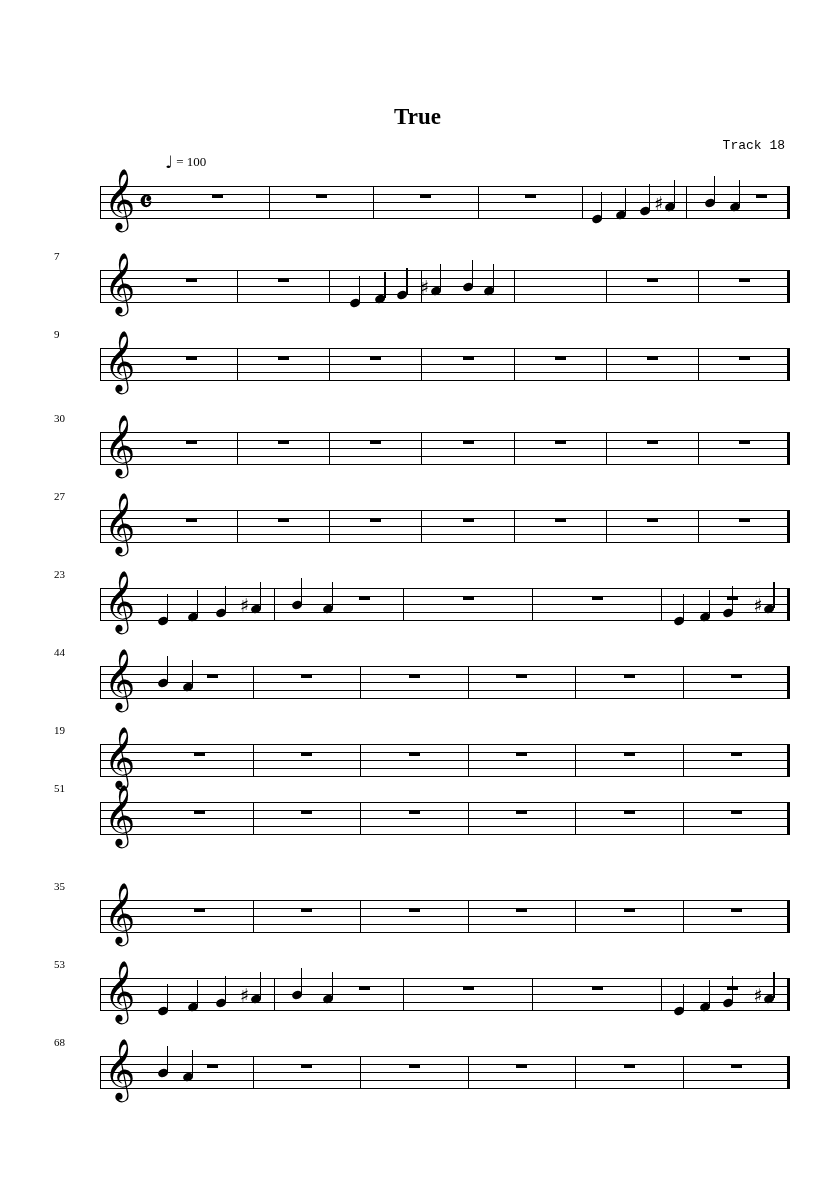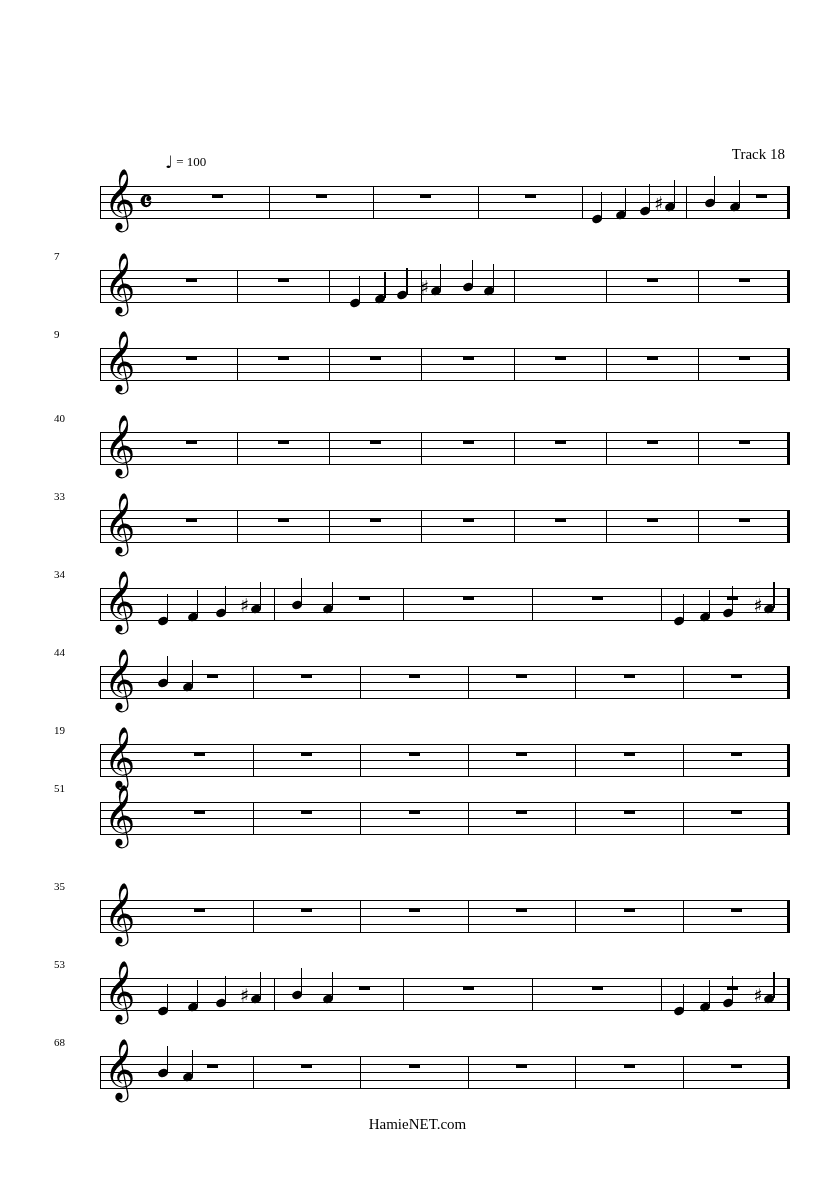"True" div.title { html: none -> <div>True</div> }
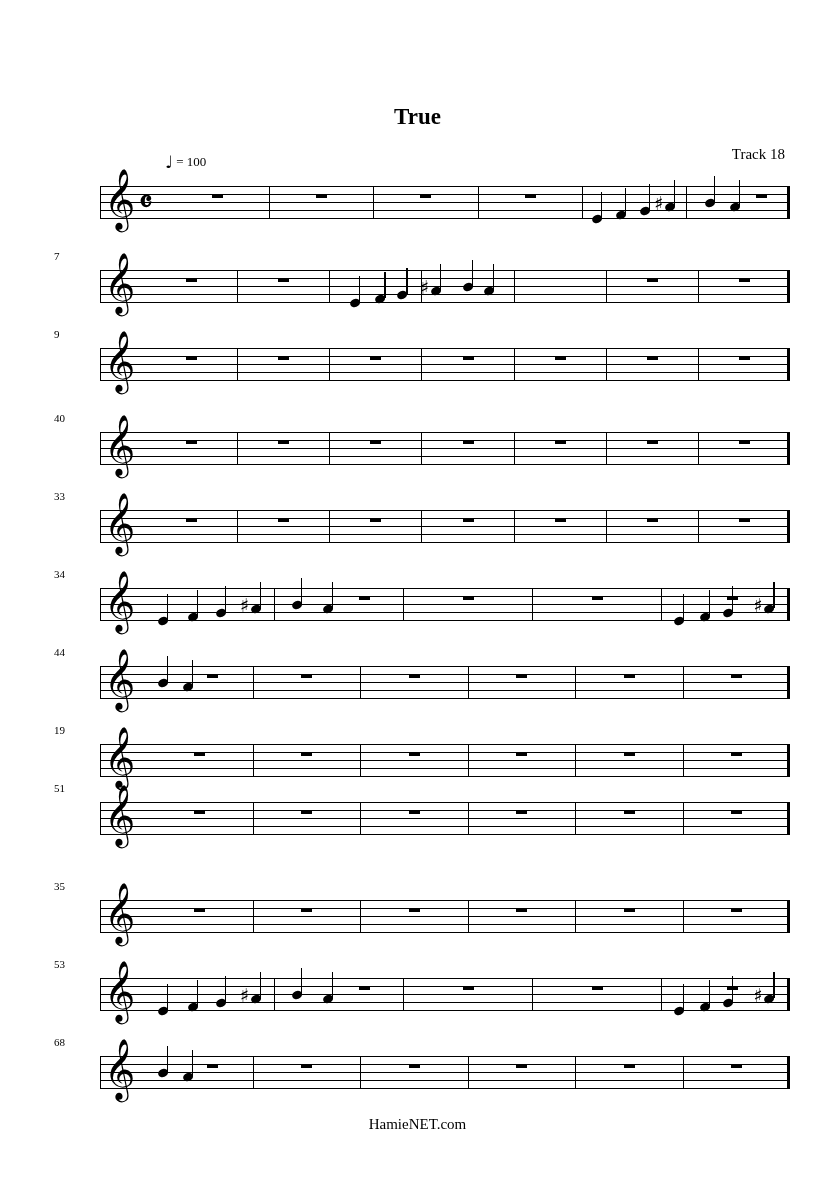"Track 18" .track-label { font-family: Liberation Serif, serif -> Liberation Mono, monospace; font-size: 15px -> 13px; top: 146px -> 138px }
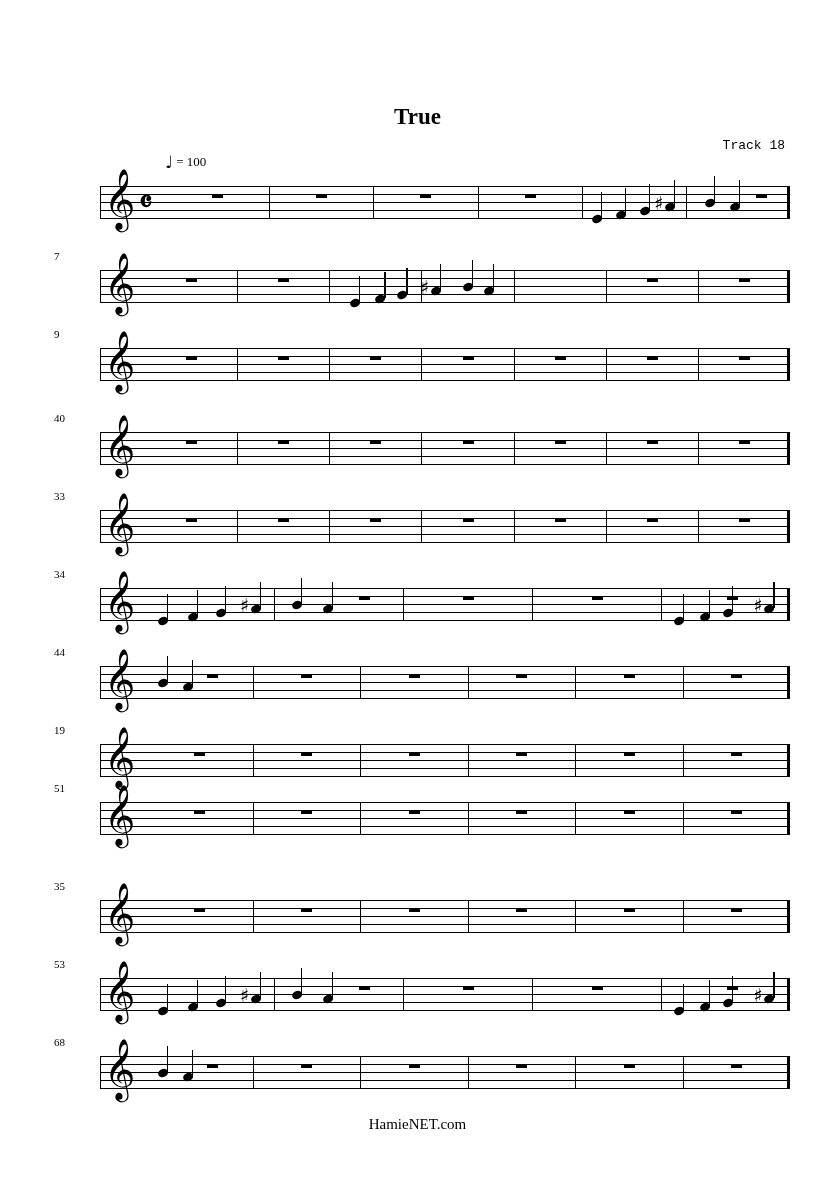"40" div.sysnum { text: 40 -> 30 }
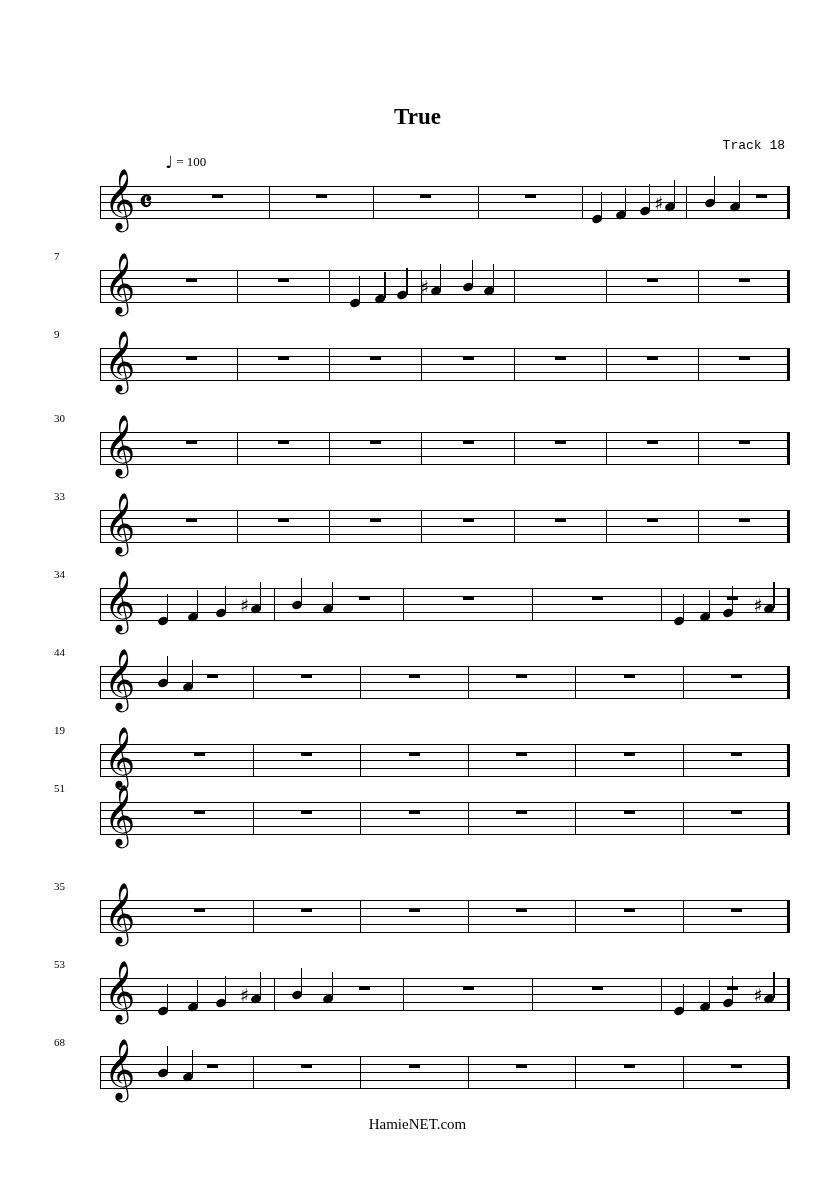"33" div.sysnum { text: 33 -> 27 }
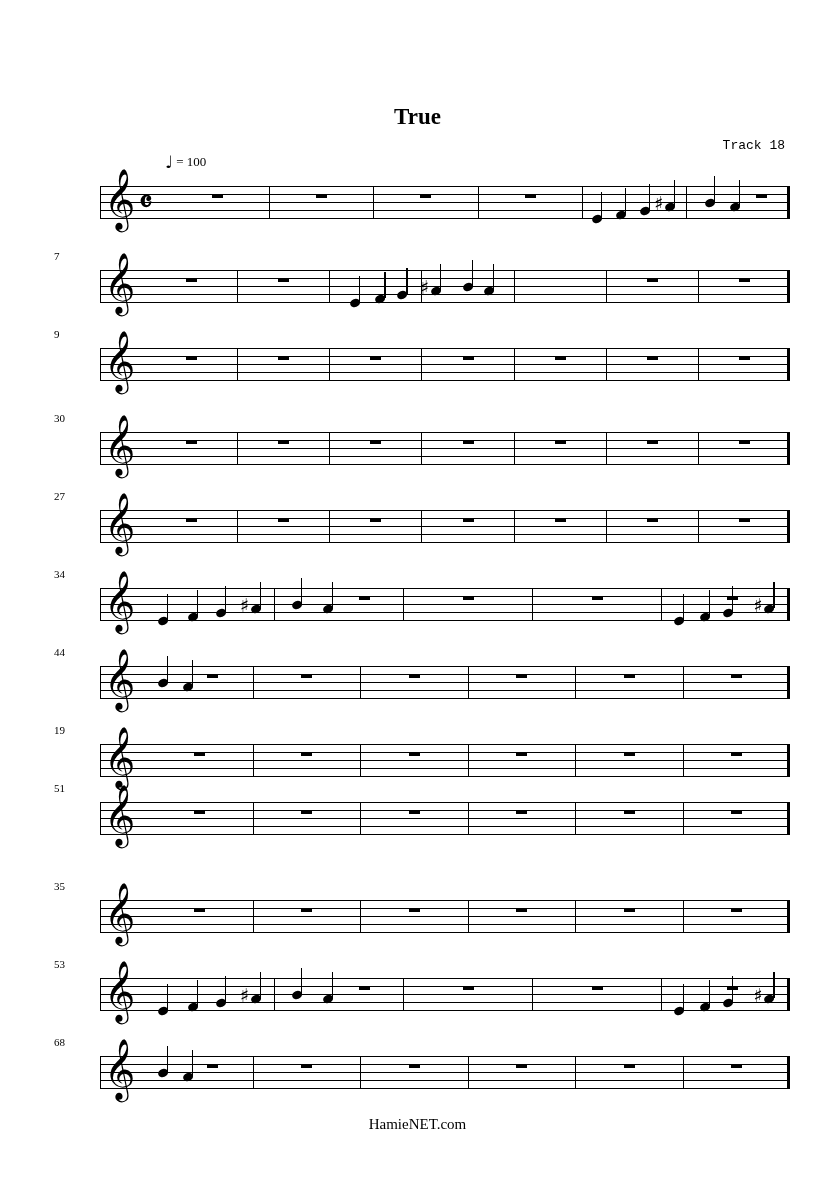"34" div.sysnum { text: 34 -> 23 }
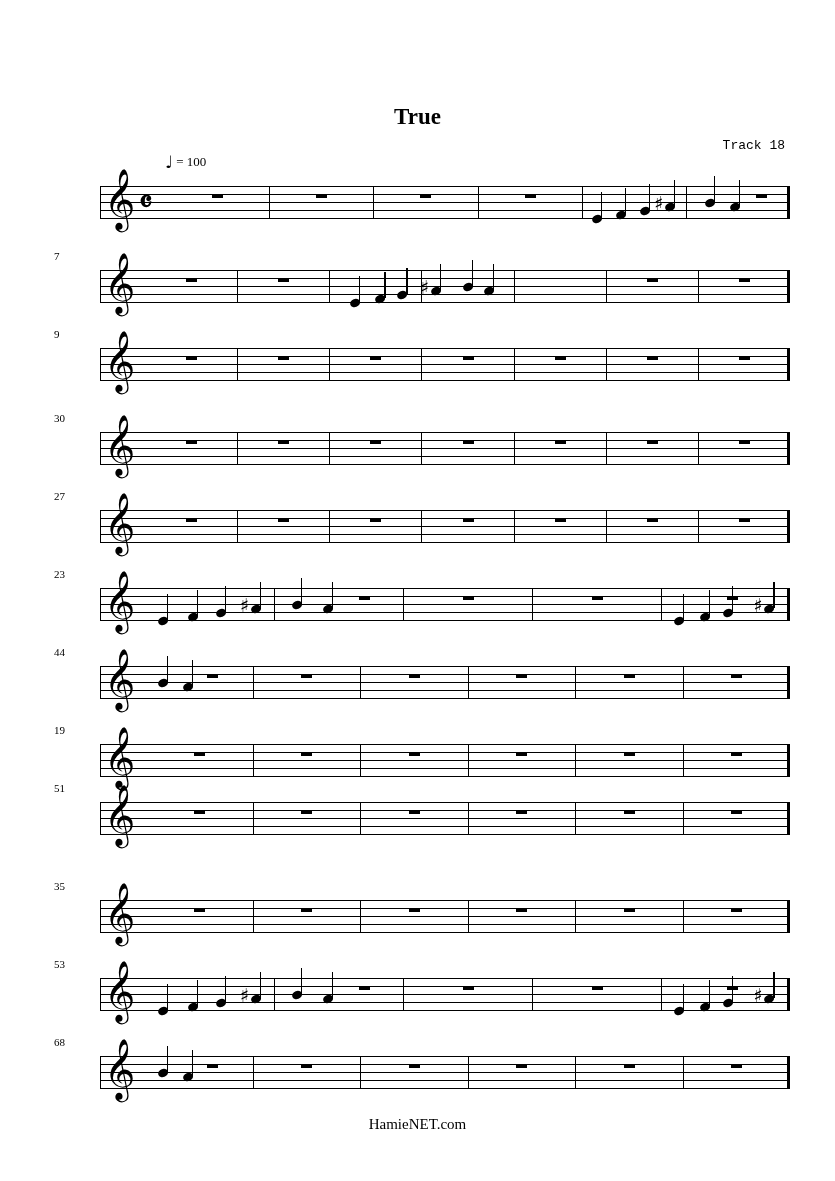"HamieNET.com" div.footer { html: <div>HamieNET.com</div> -> none }
